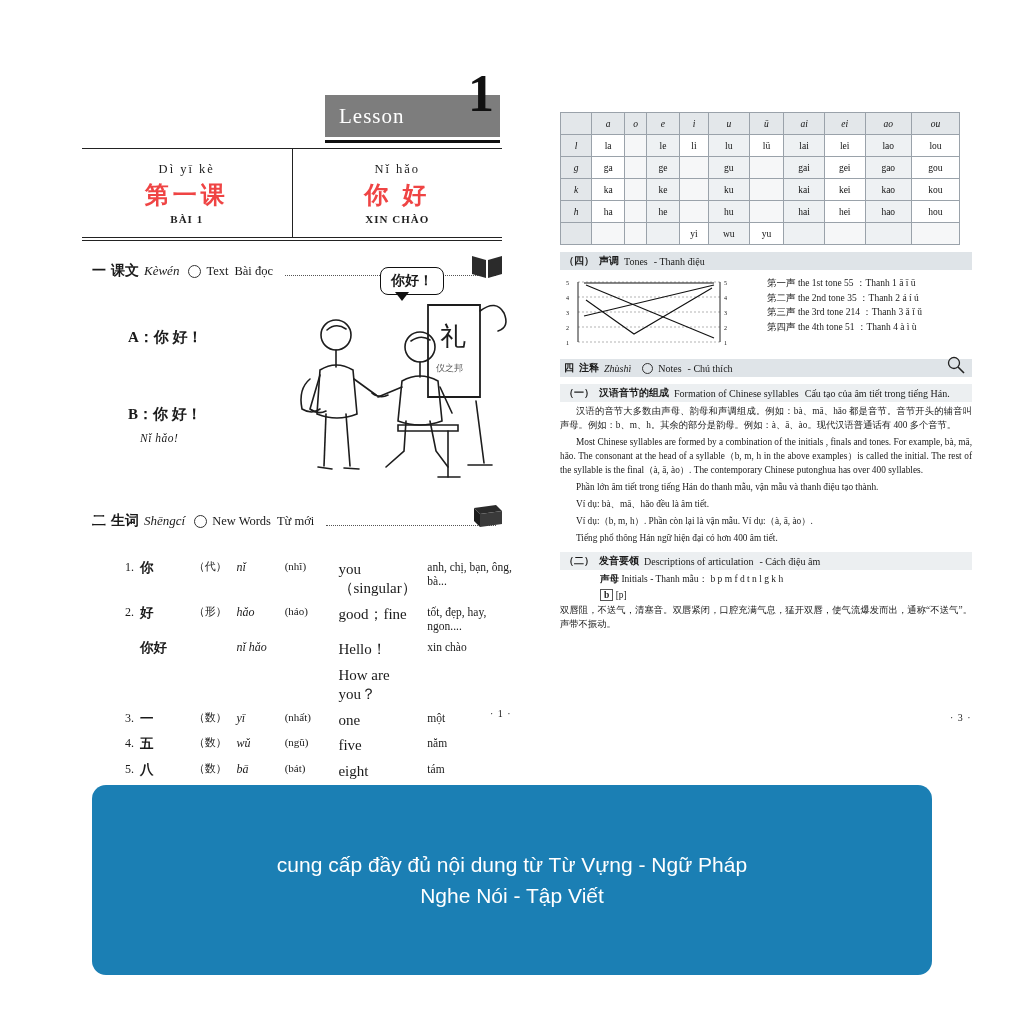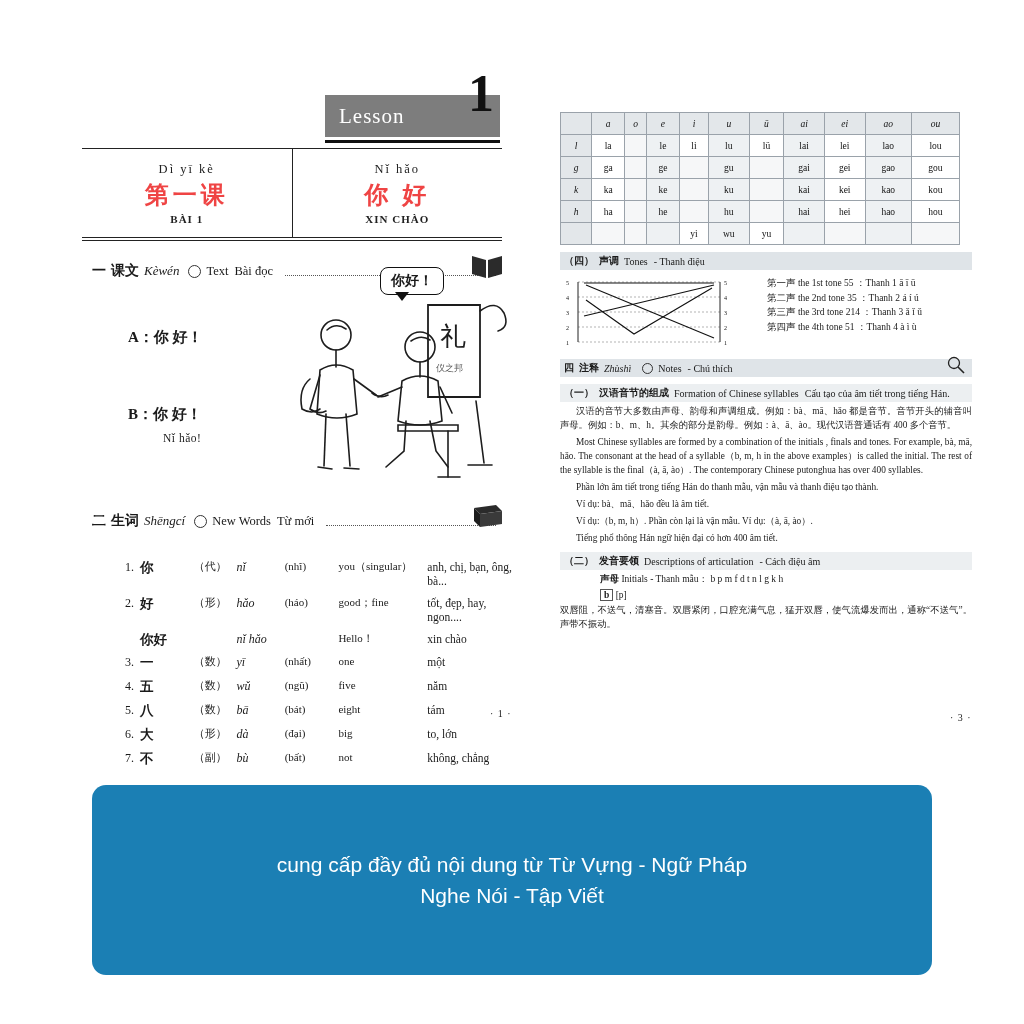"Nǐ hǎo!" .dialog .sub { font-style: none -> italic; margin-left: 35px -> 12px }
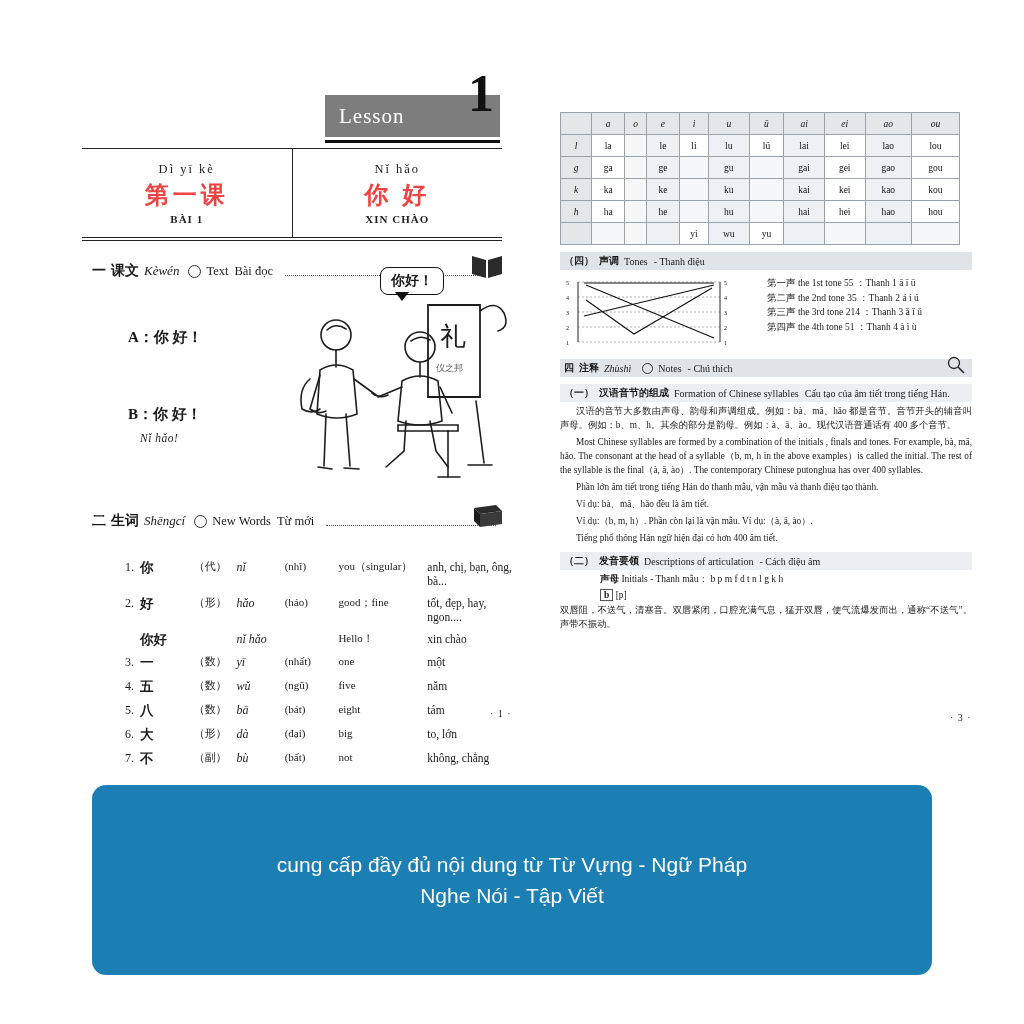"you（singular）" .c-en { font-size: 11px -> 15px }
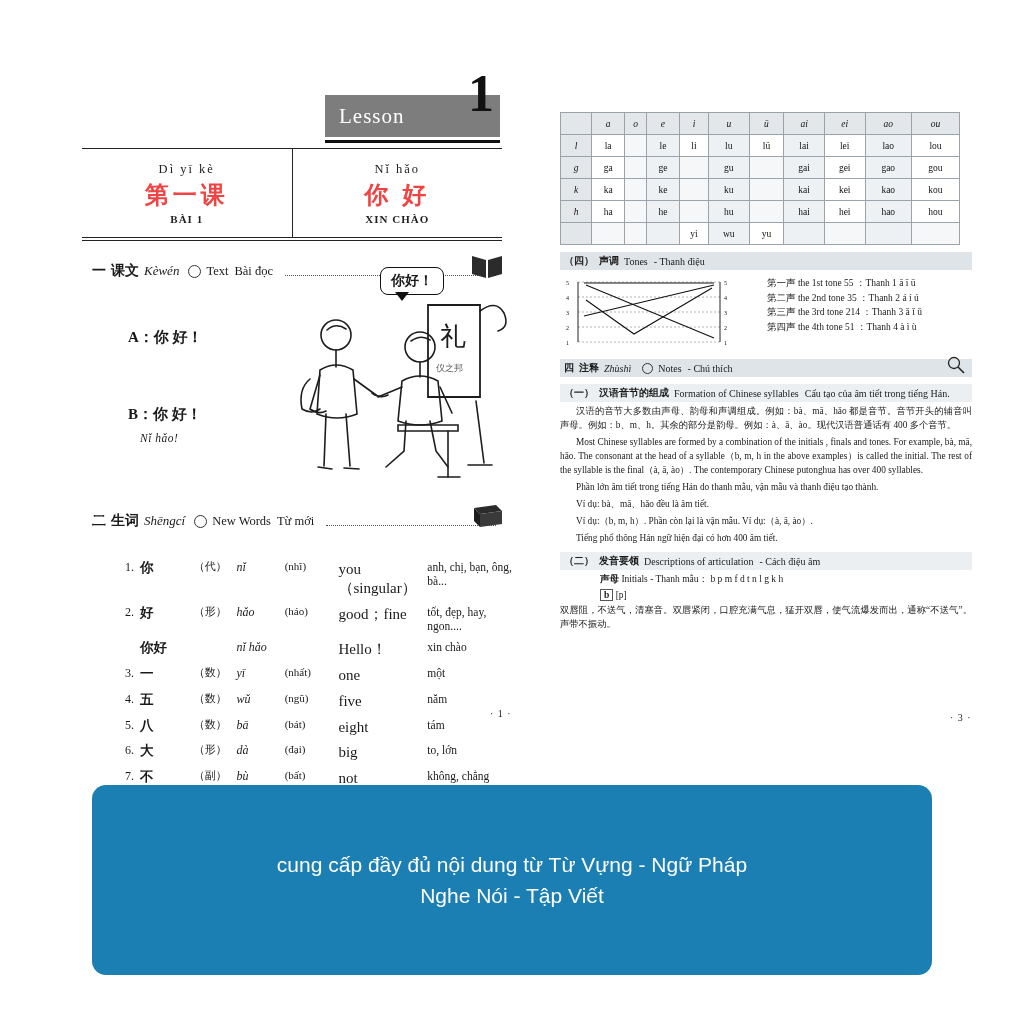"How are you？" div.nw-row { html: none -> <div> <div></div> <div></div> <div></div> <div></div> <div></div> <div>How are you？</div> <div></div> </div> }
